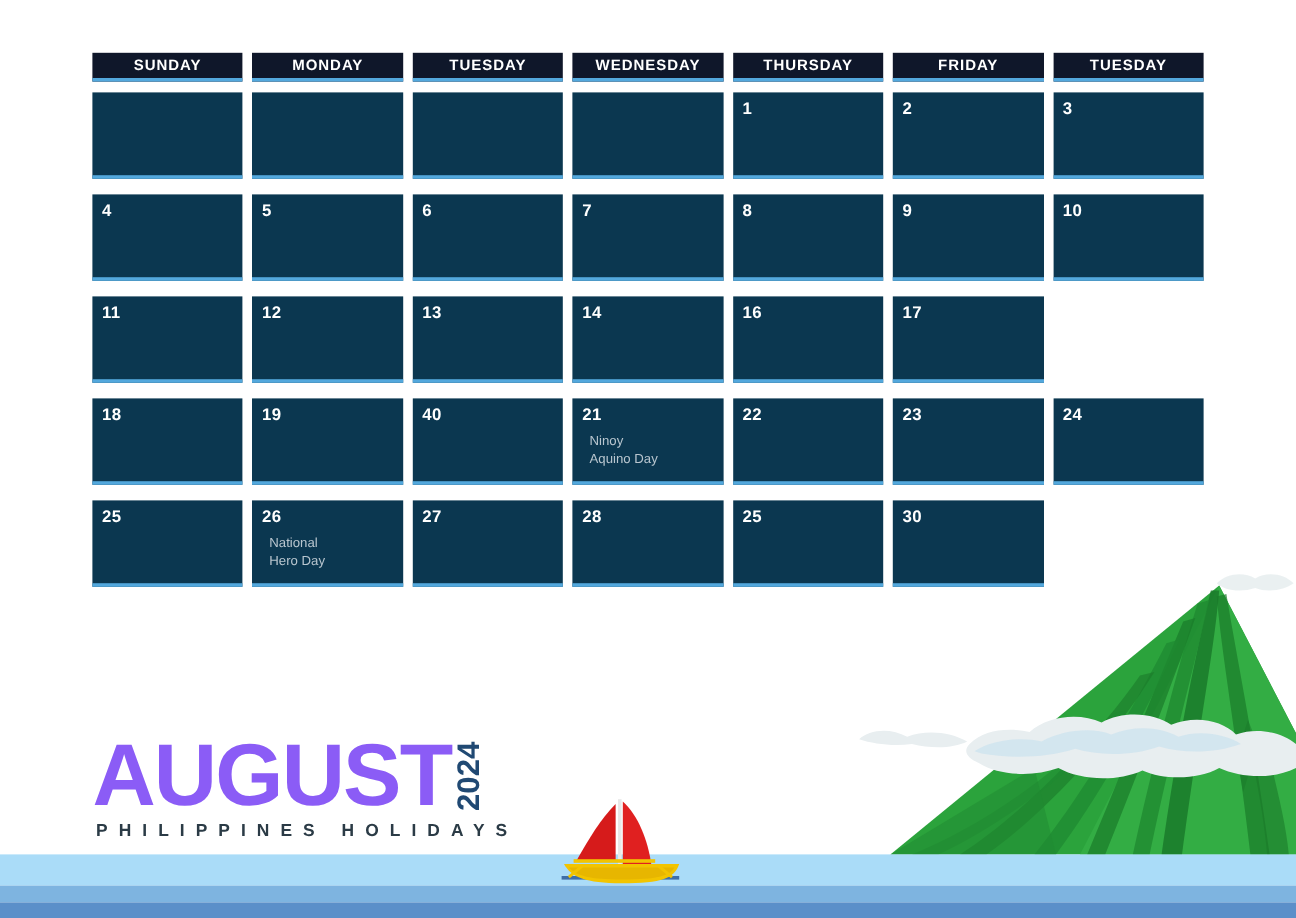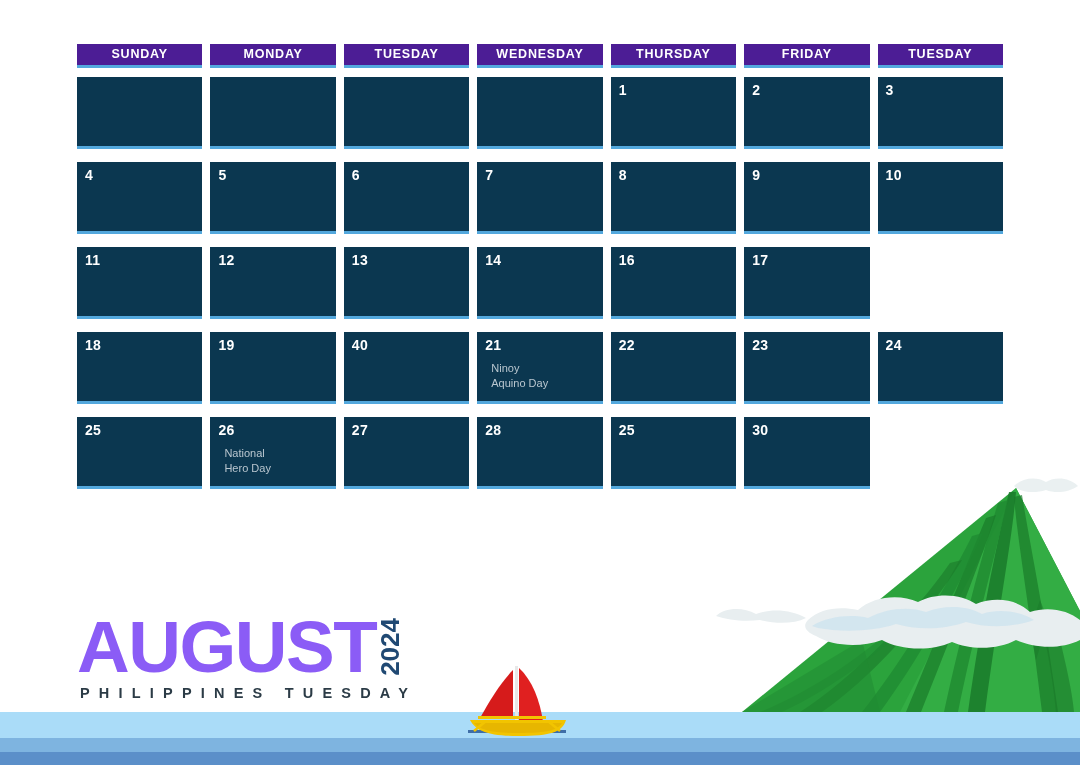"SUNDAY" .weekday-cell { background: #4c1d95 -> #0f172a }
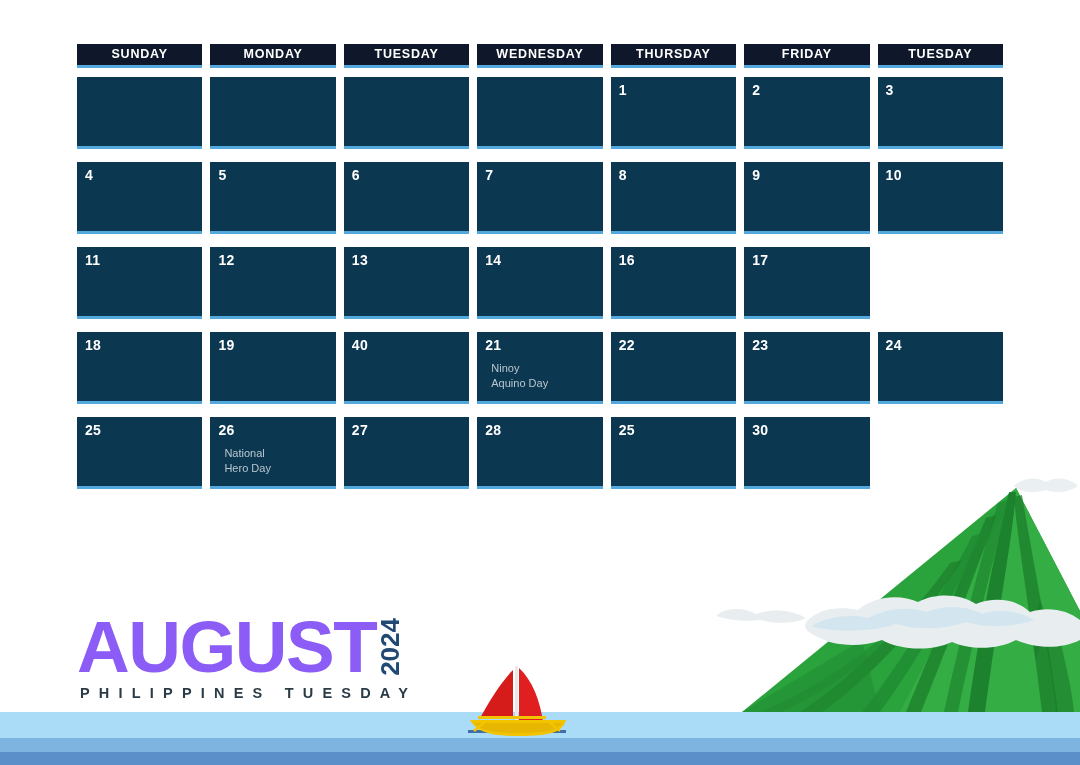"PHILIPPINES TUESDAY" div { text: TUESDAY -> HOLIDAYS }
